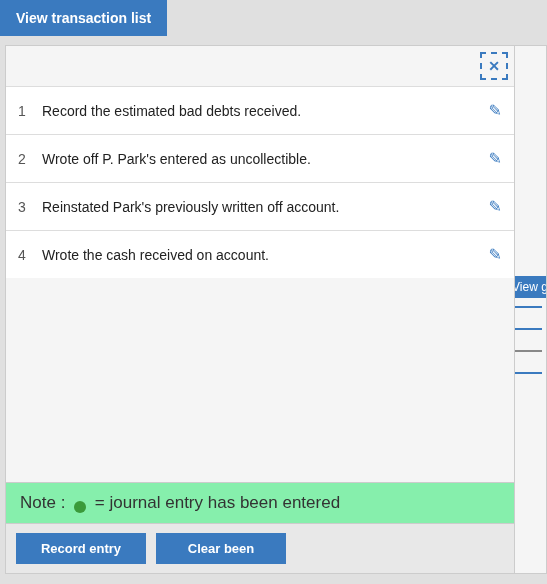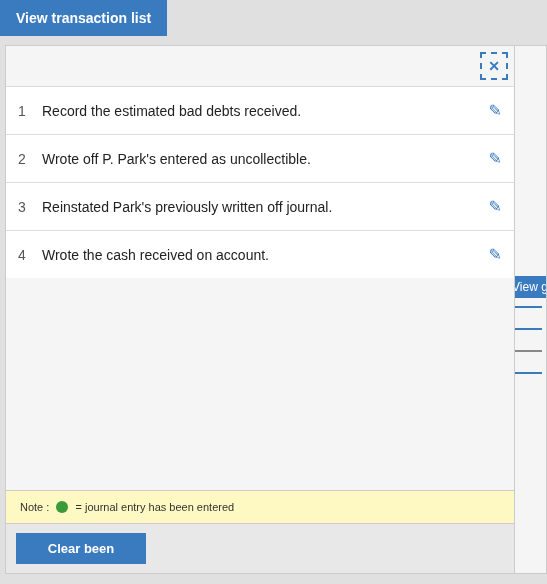"Reinstated Park's previously written off" span.item-text { text: journal -> account }
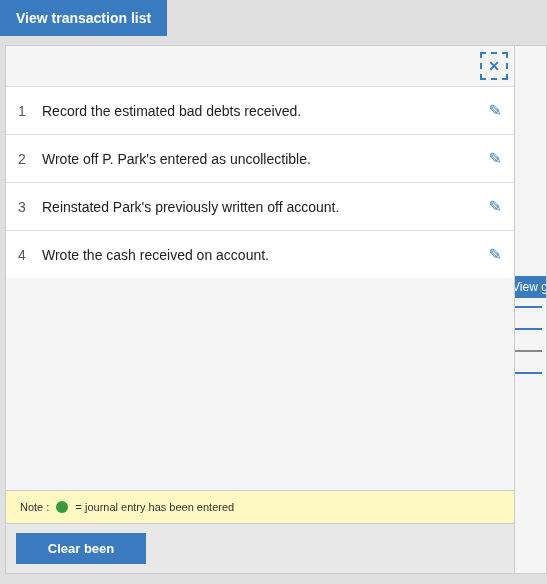"Note :" .note-bar { align-items: flex-start -> flex-end; background: #fef9c3 -> #86efac; font-size: 11px -> 17px }
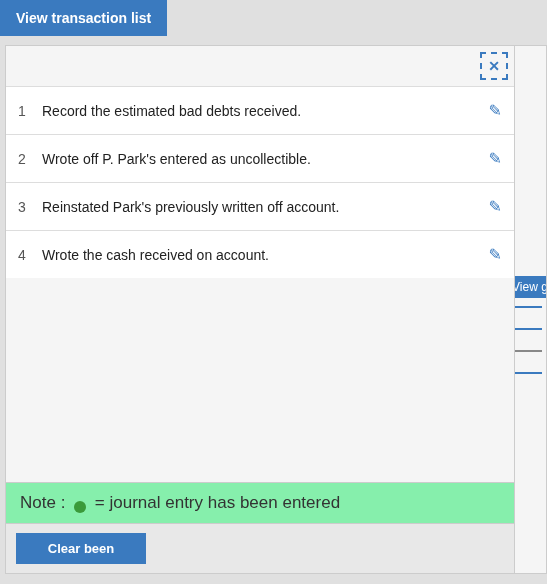"Record entry" button.btn-action { html: none -> <button>Record entry</button> }
